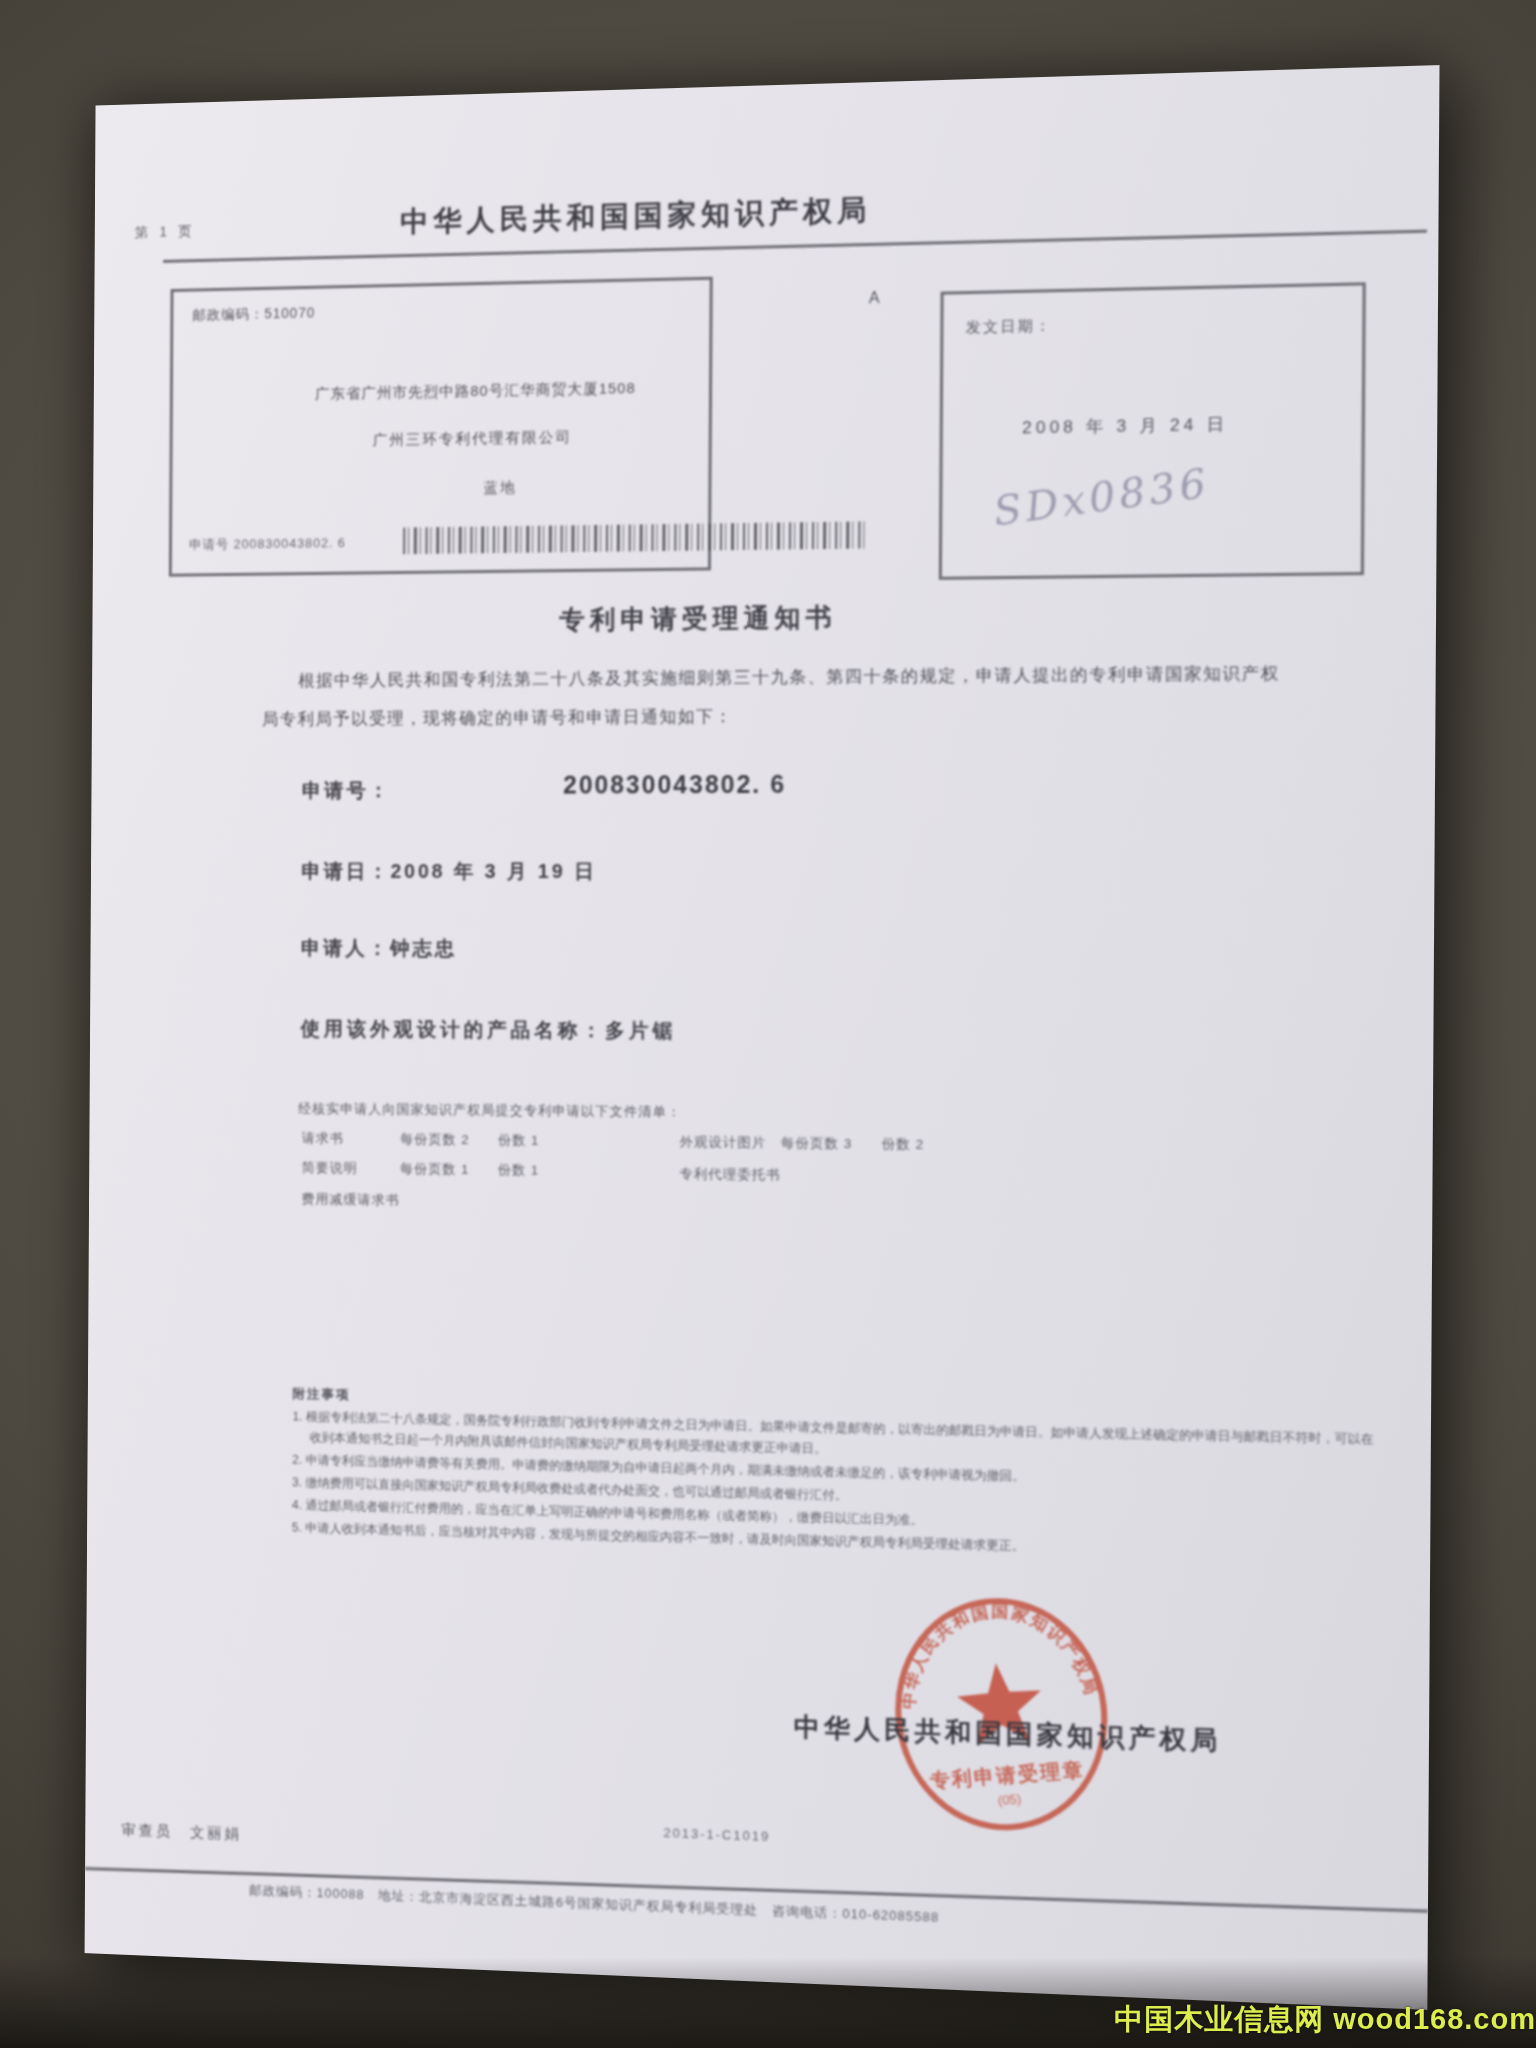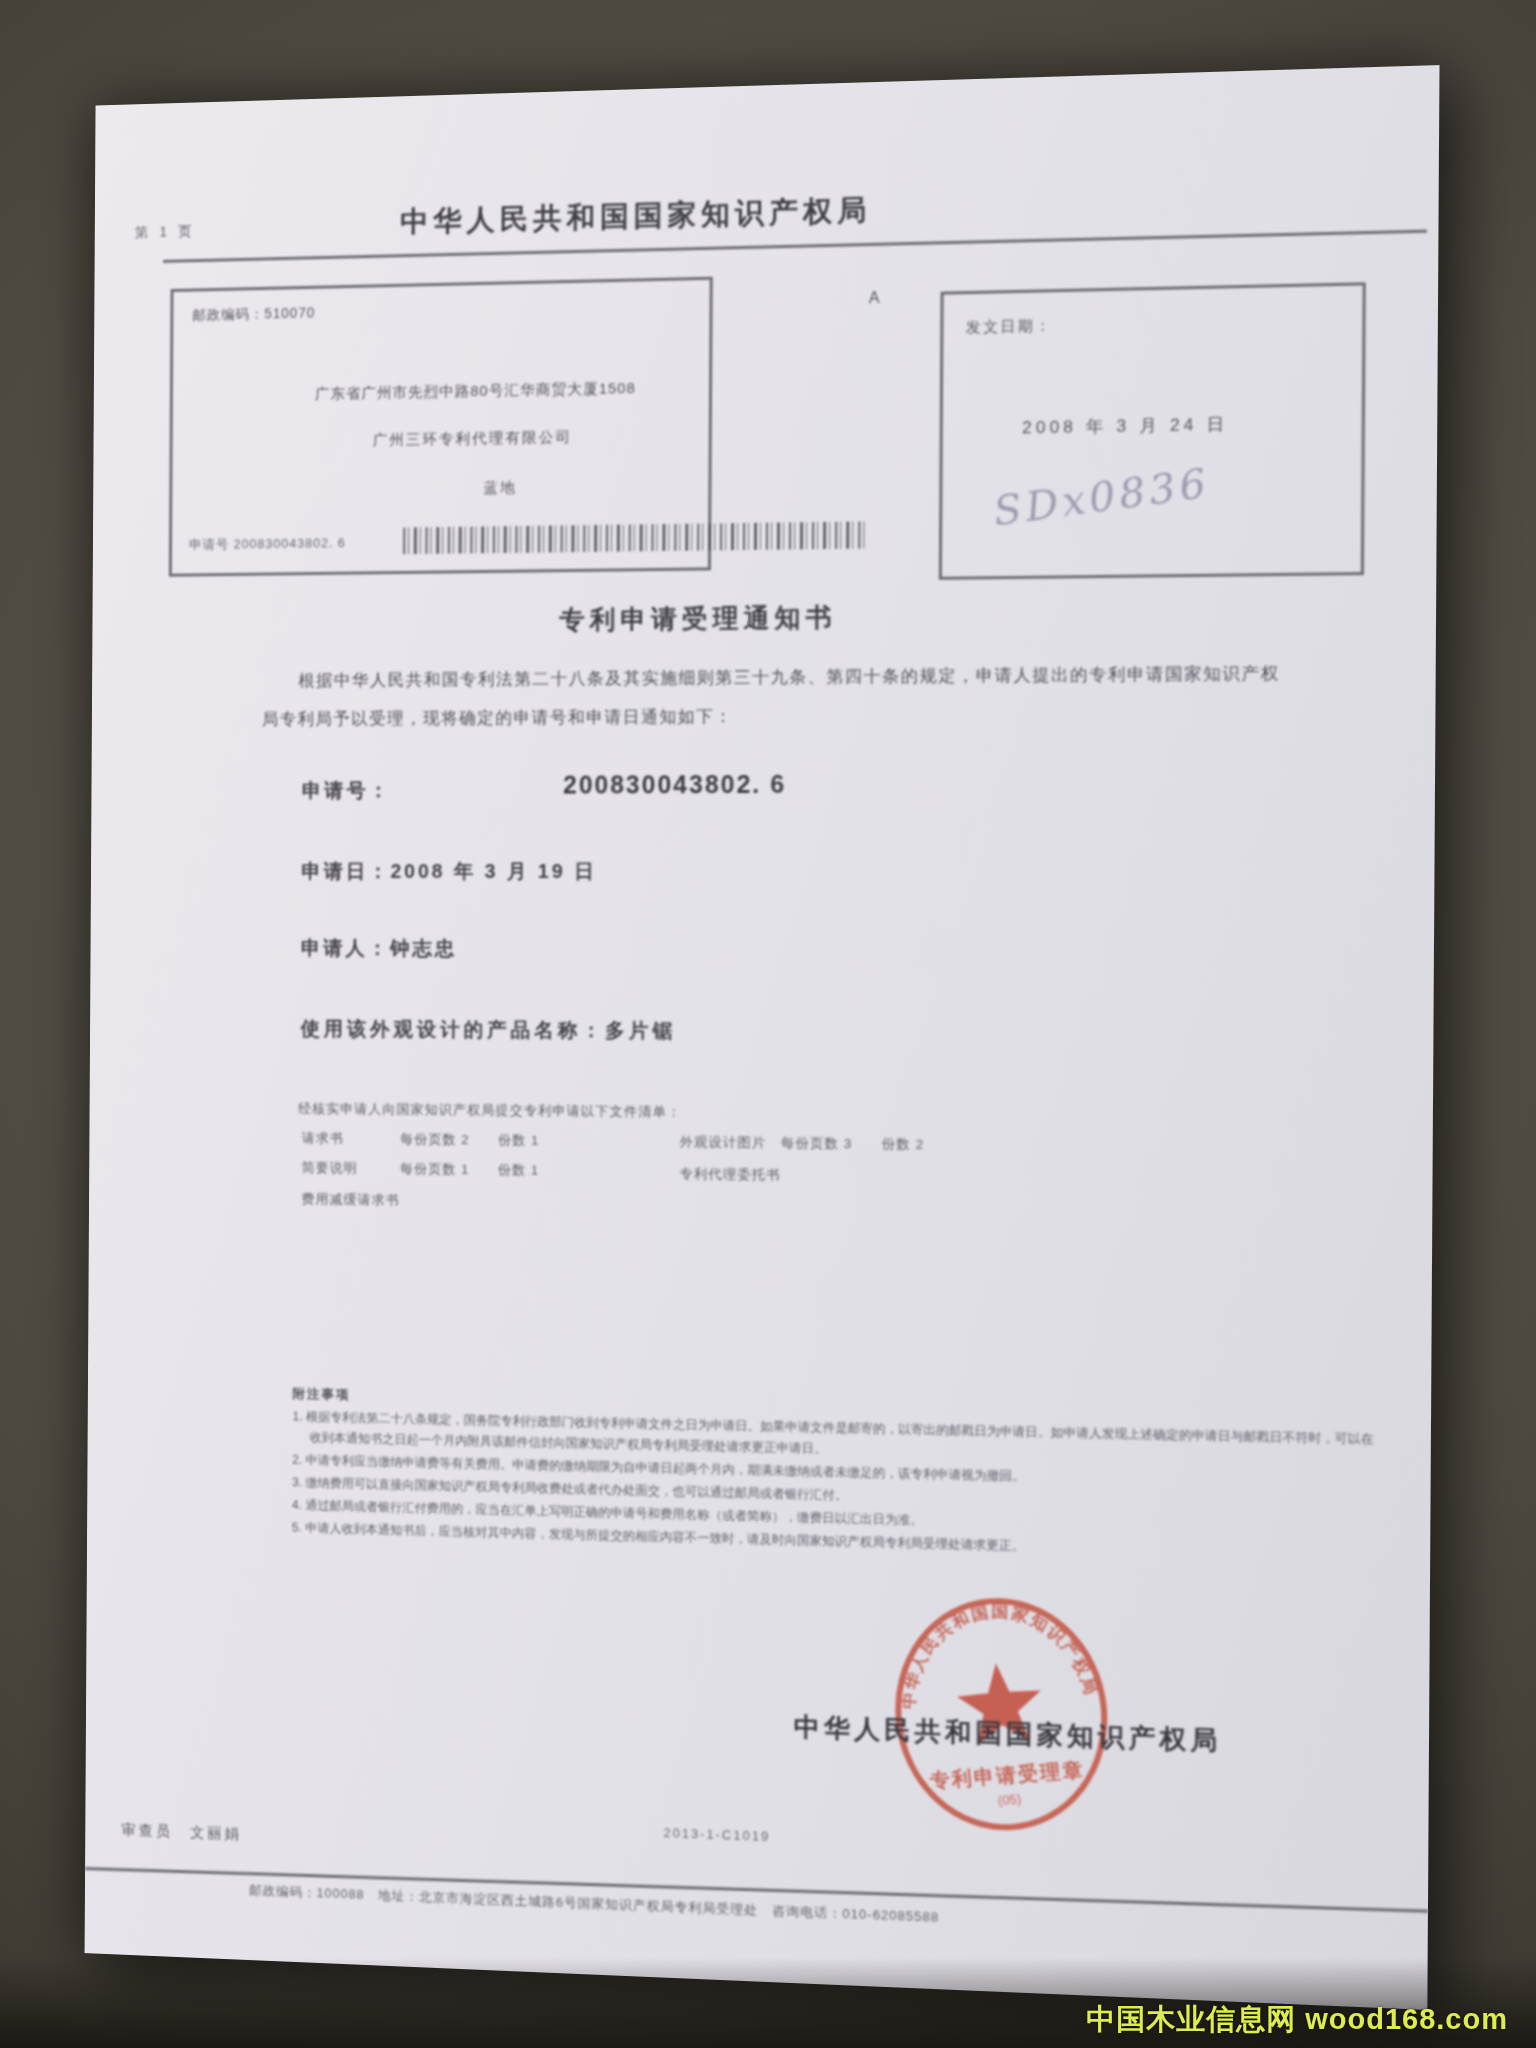"中国木业信息网 wood168.com" .watermark { right: 28px -> 0 }
